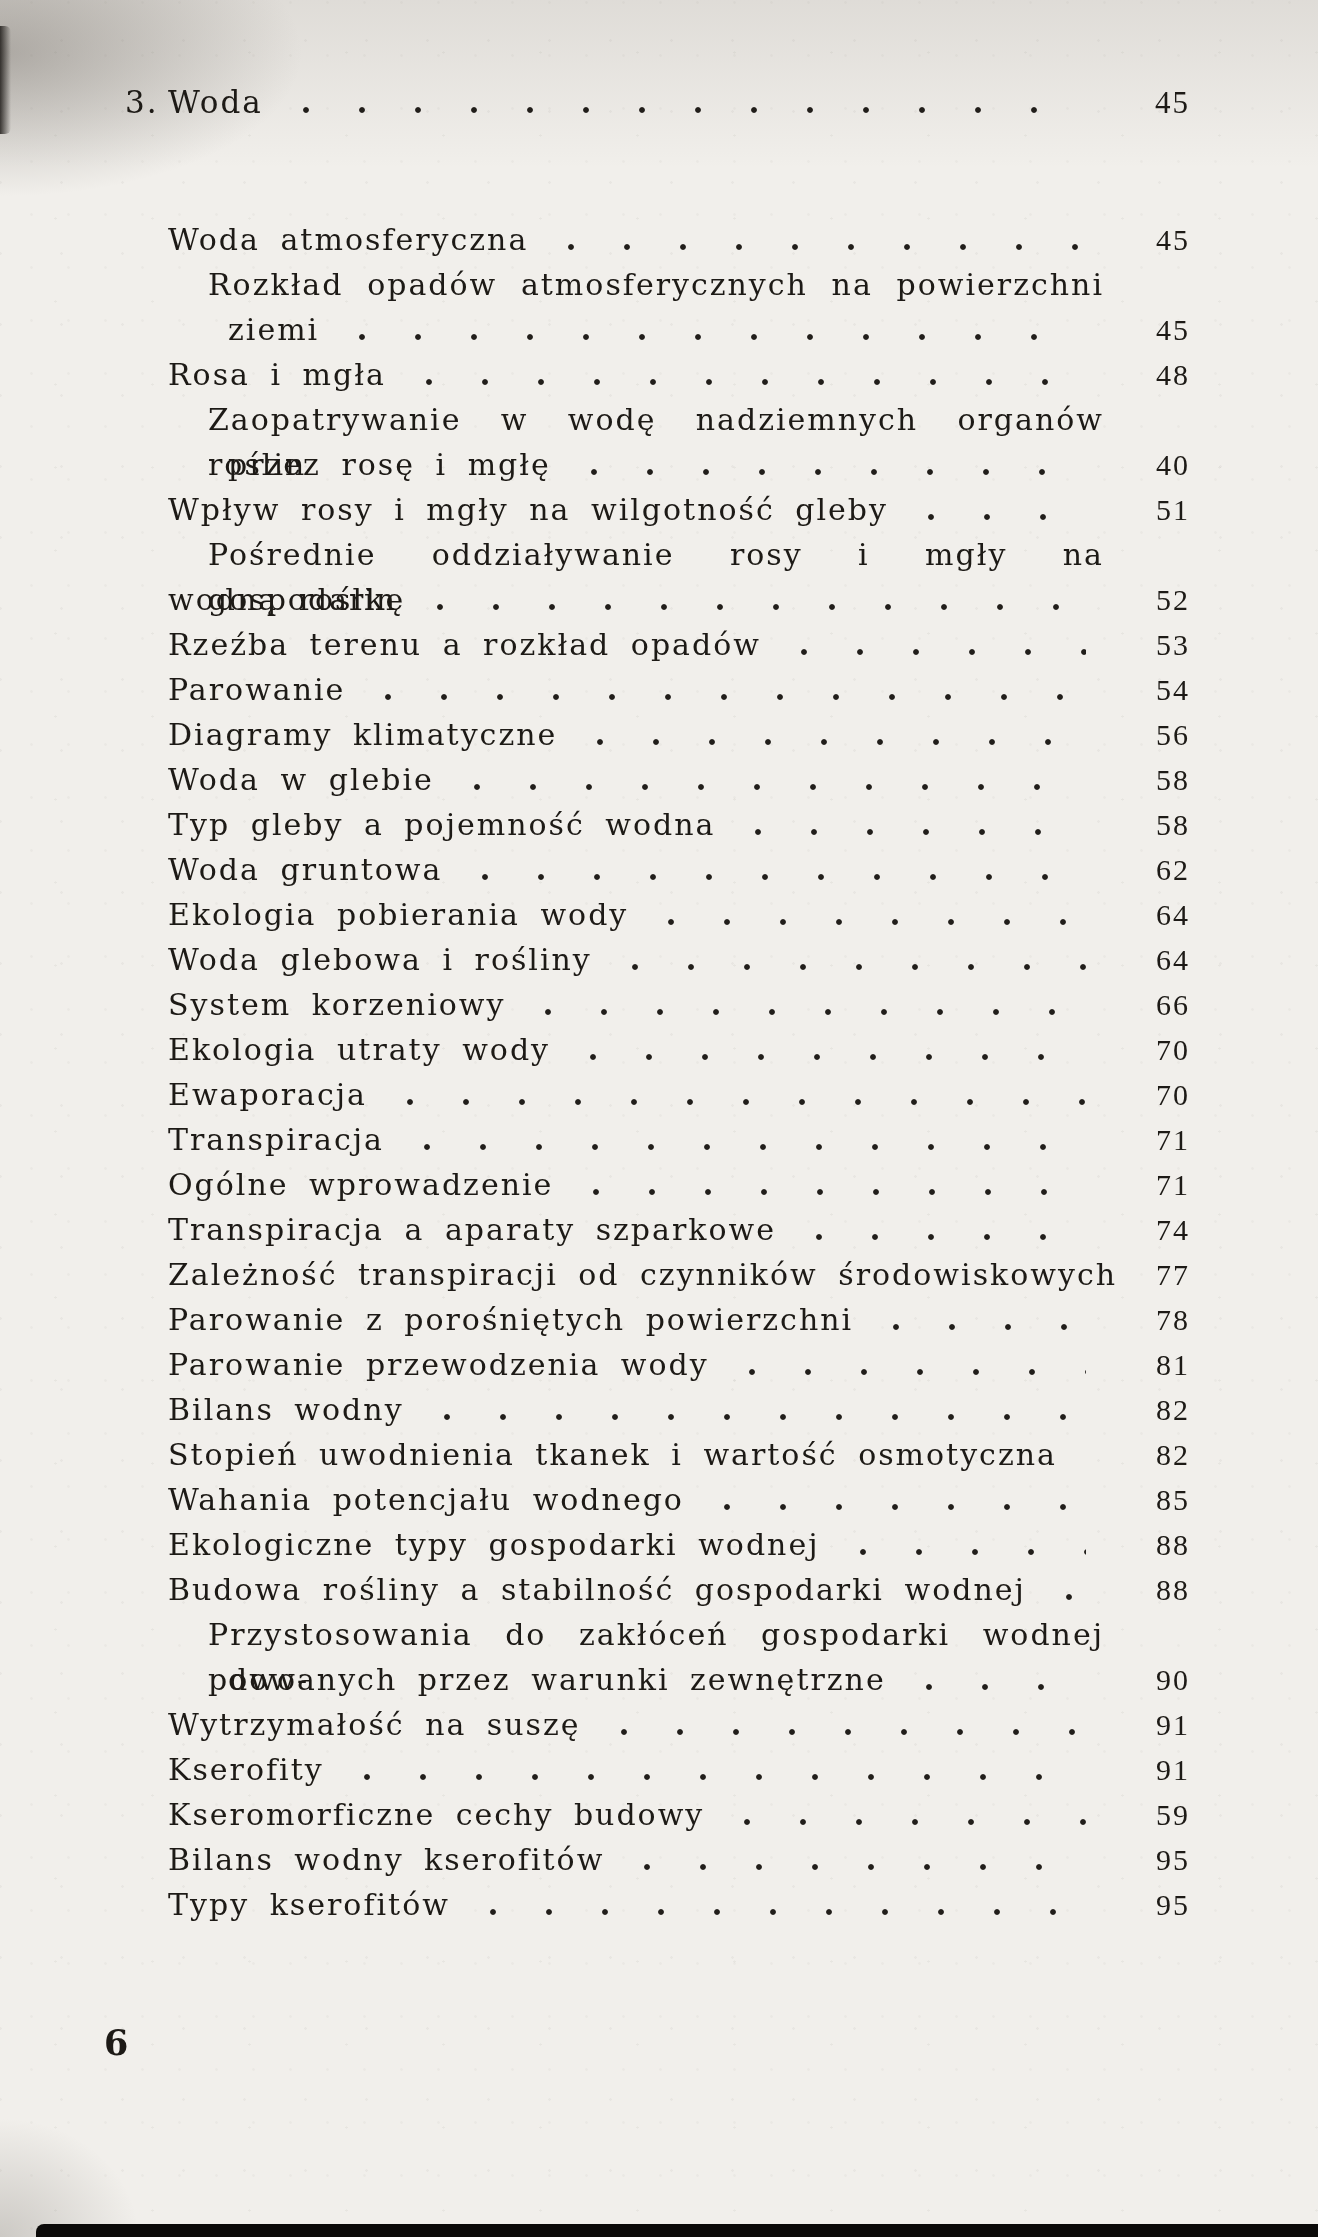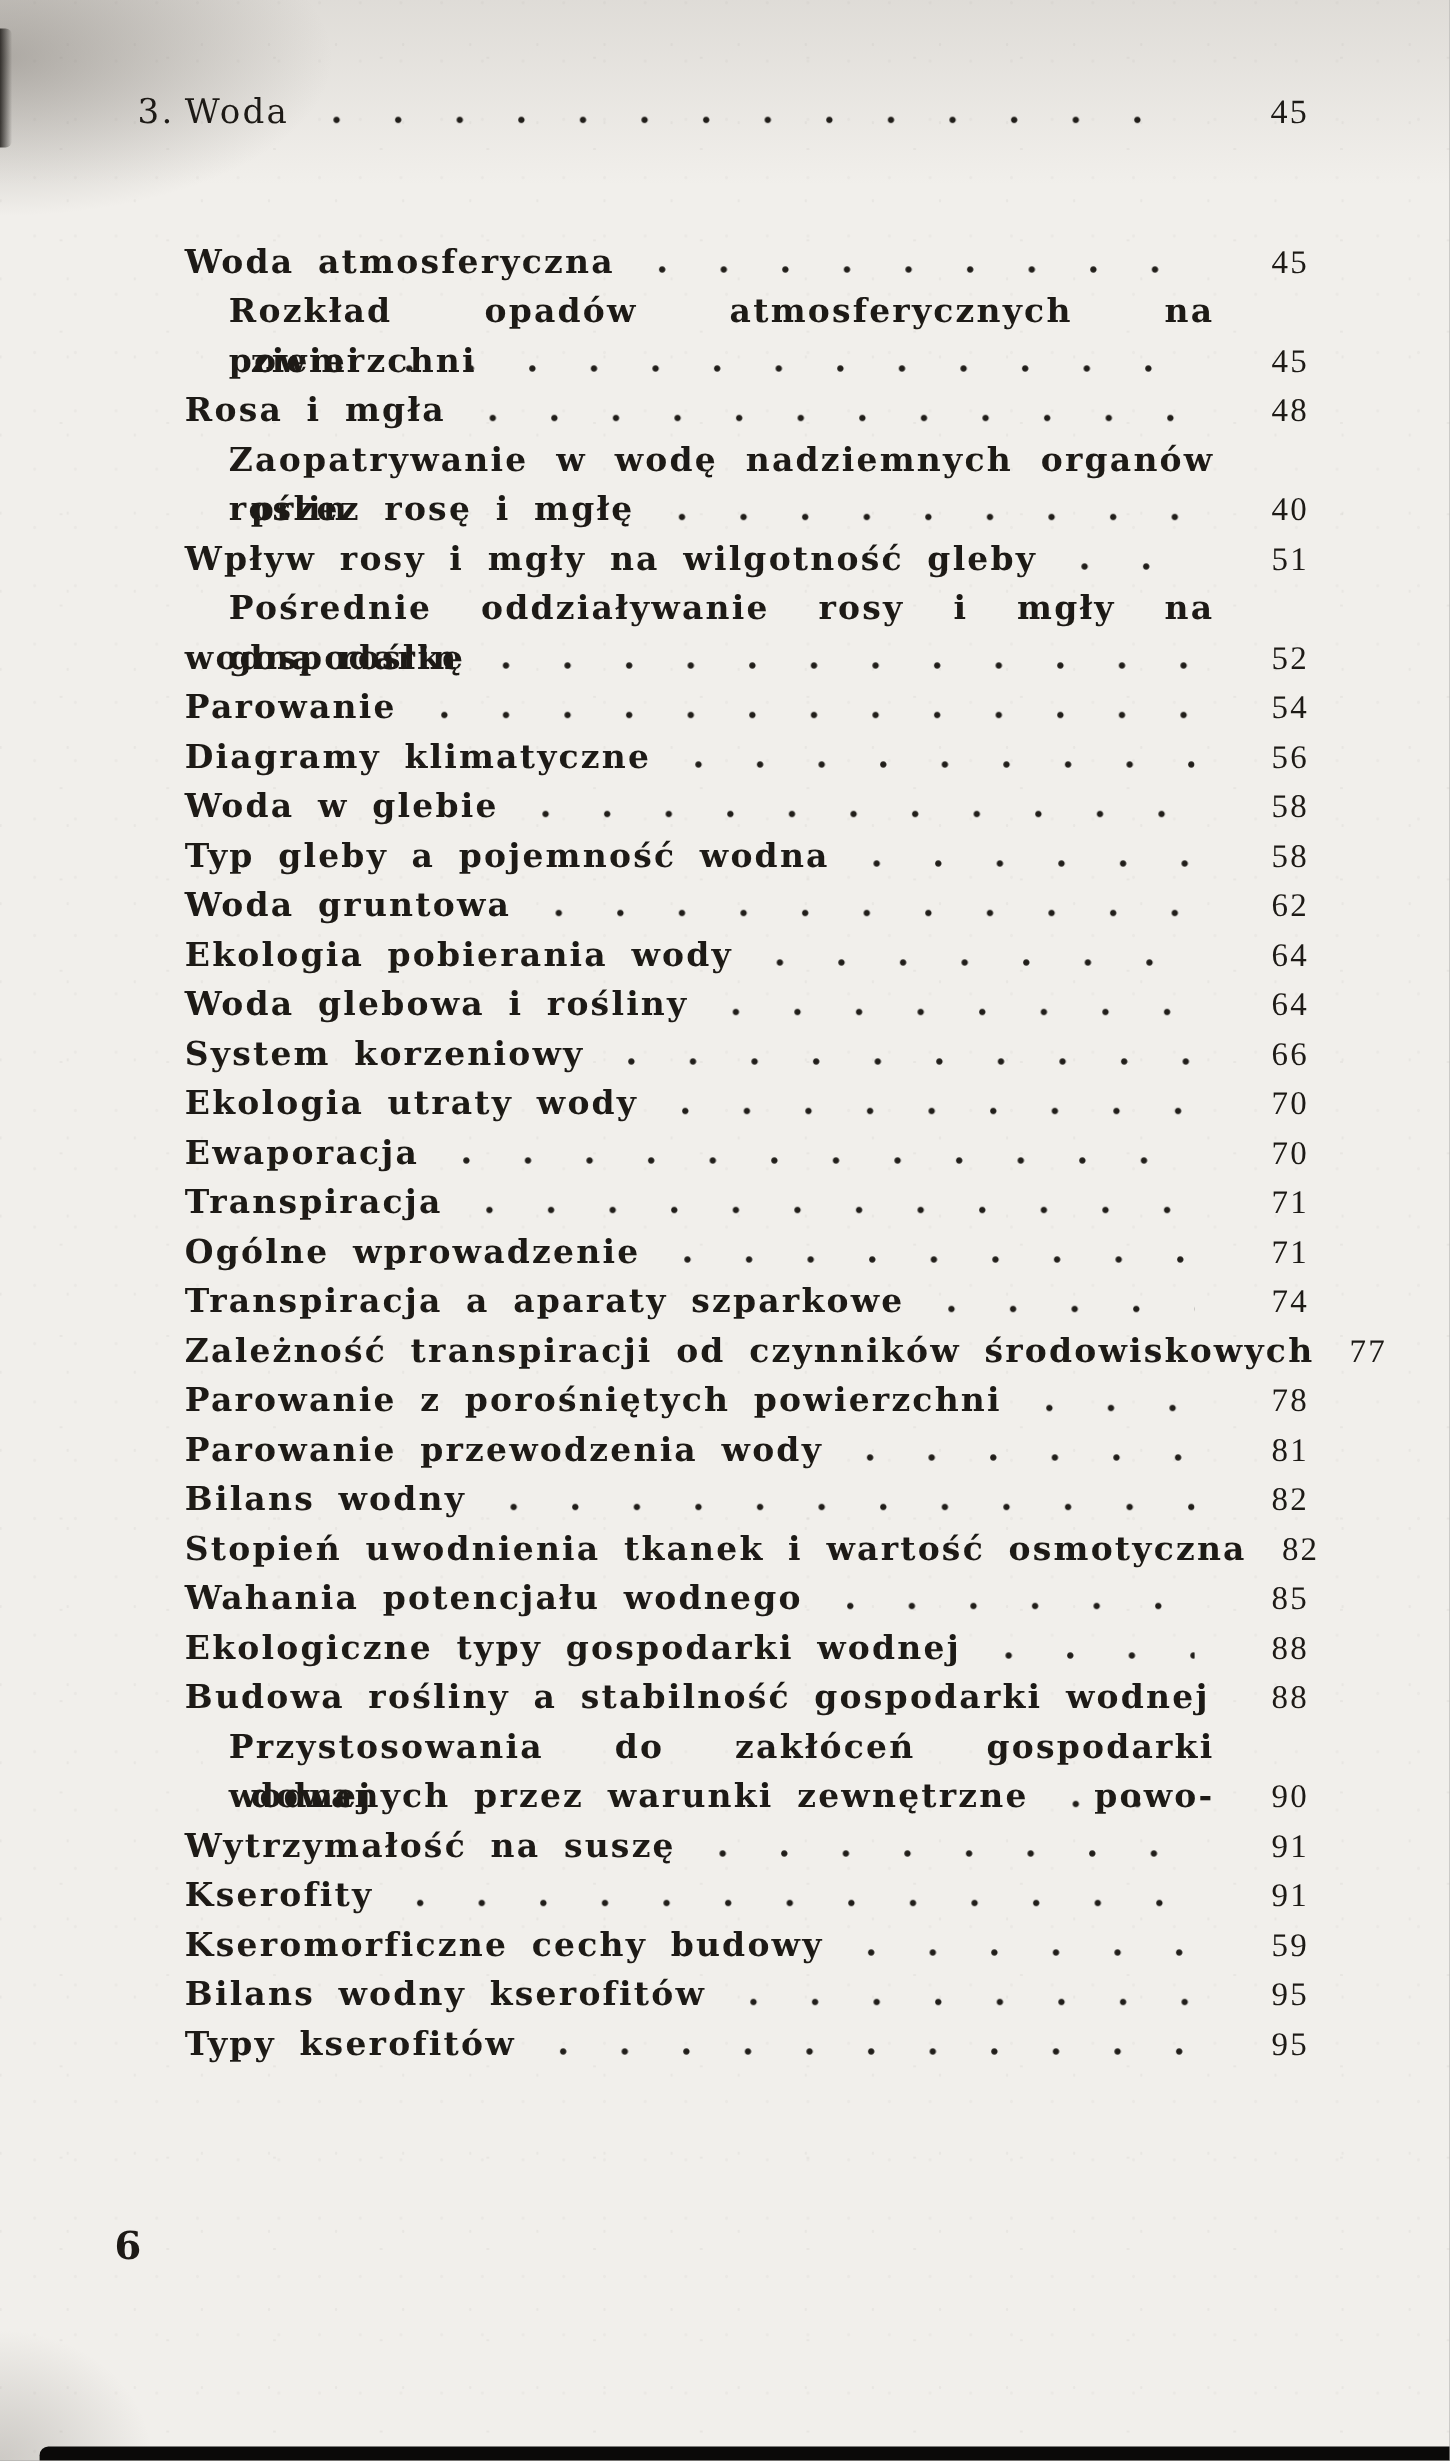"Woda atmosferyczna" .toc-line .label { font-weight: bold -> none }
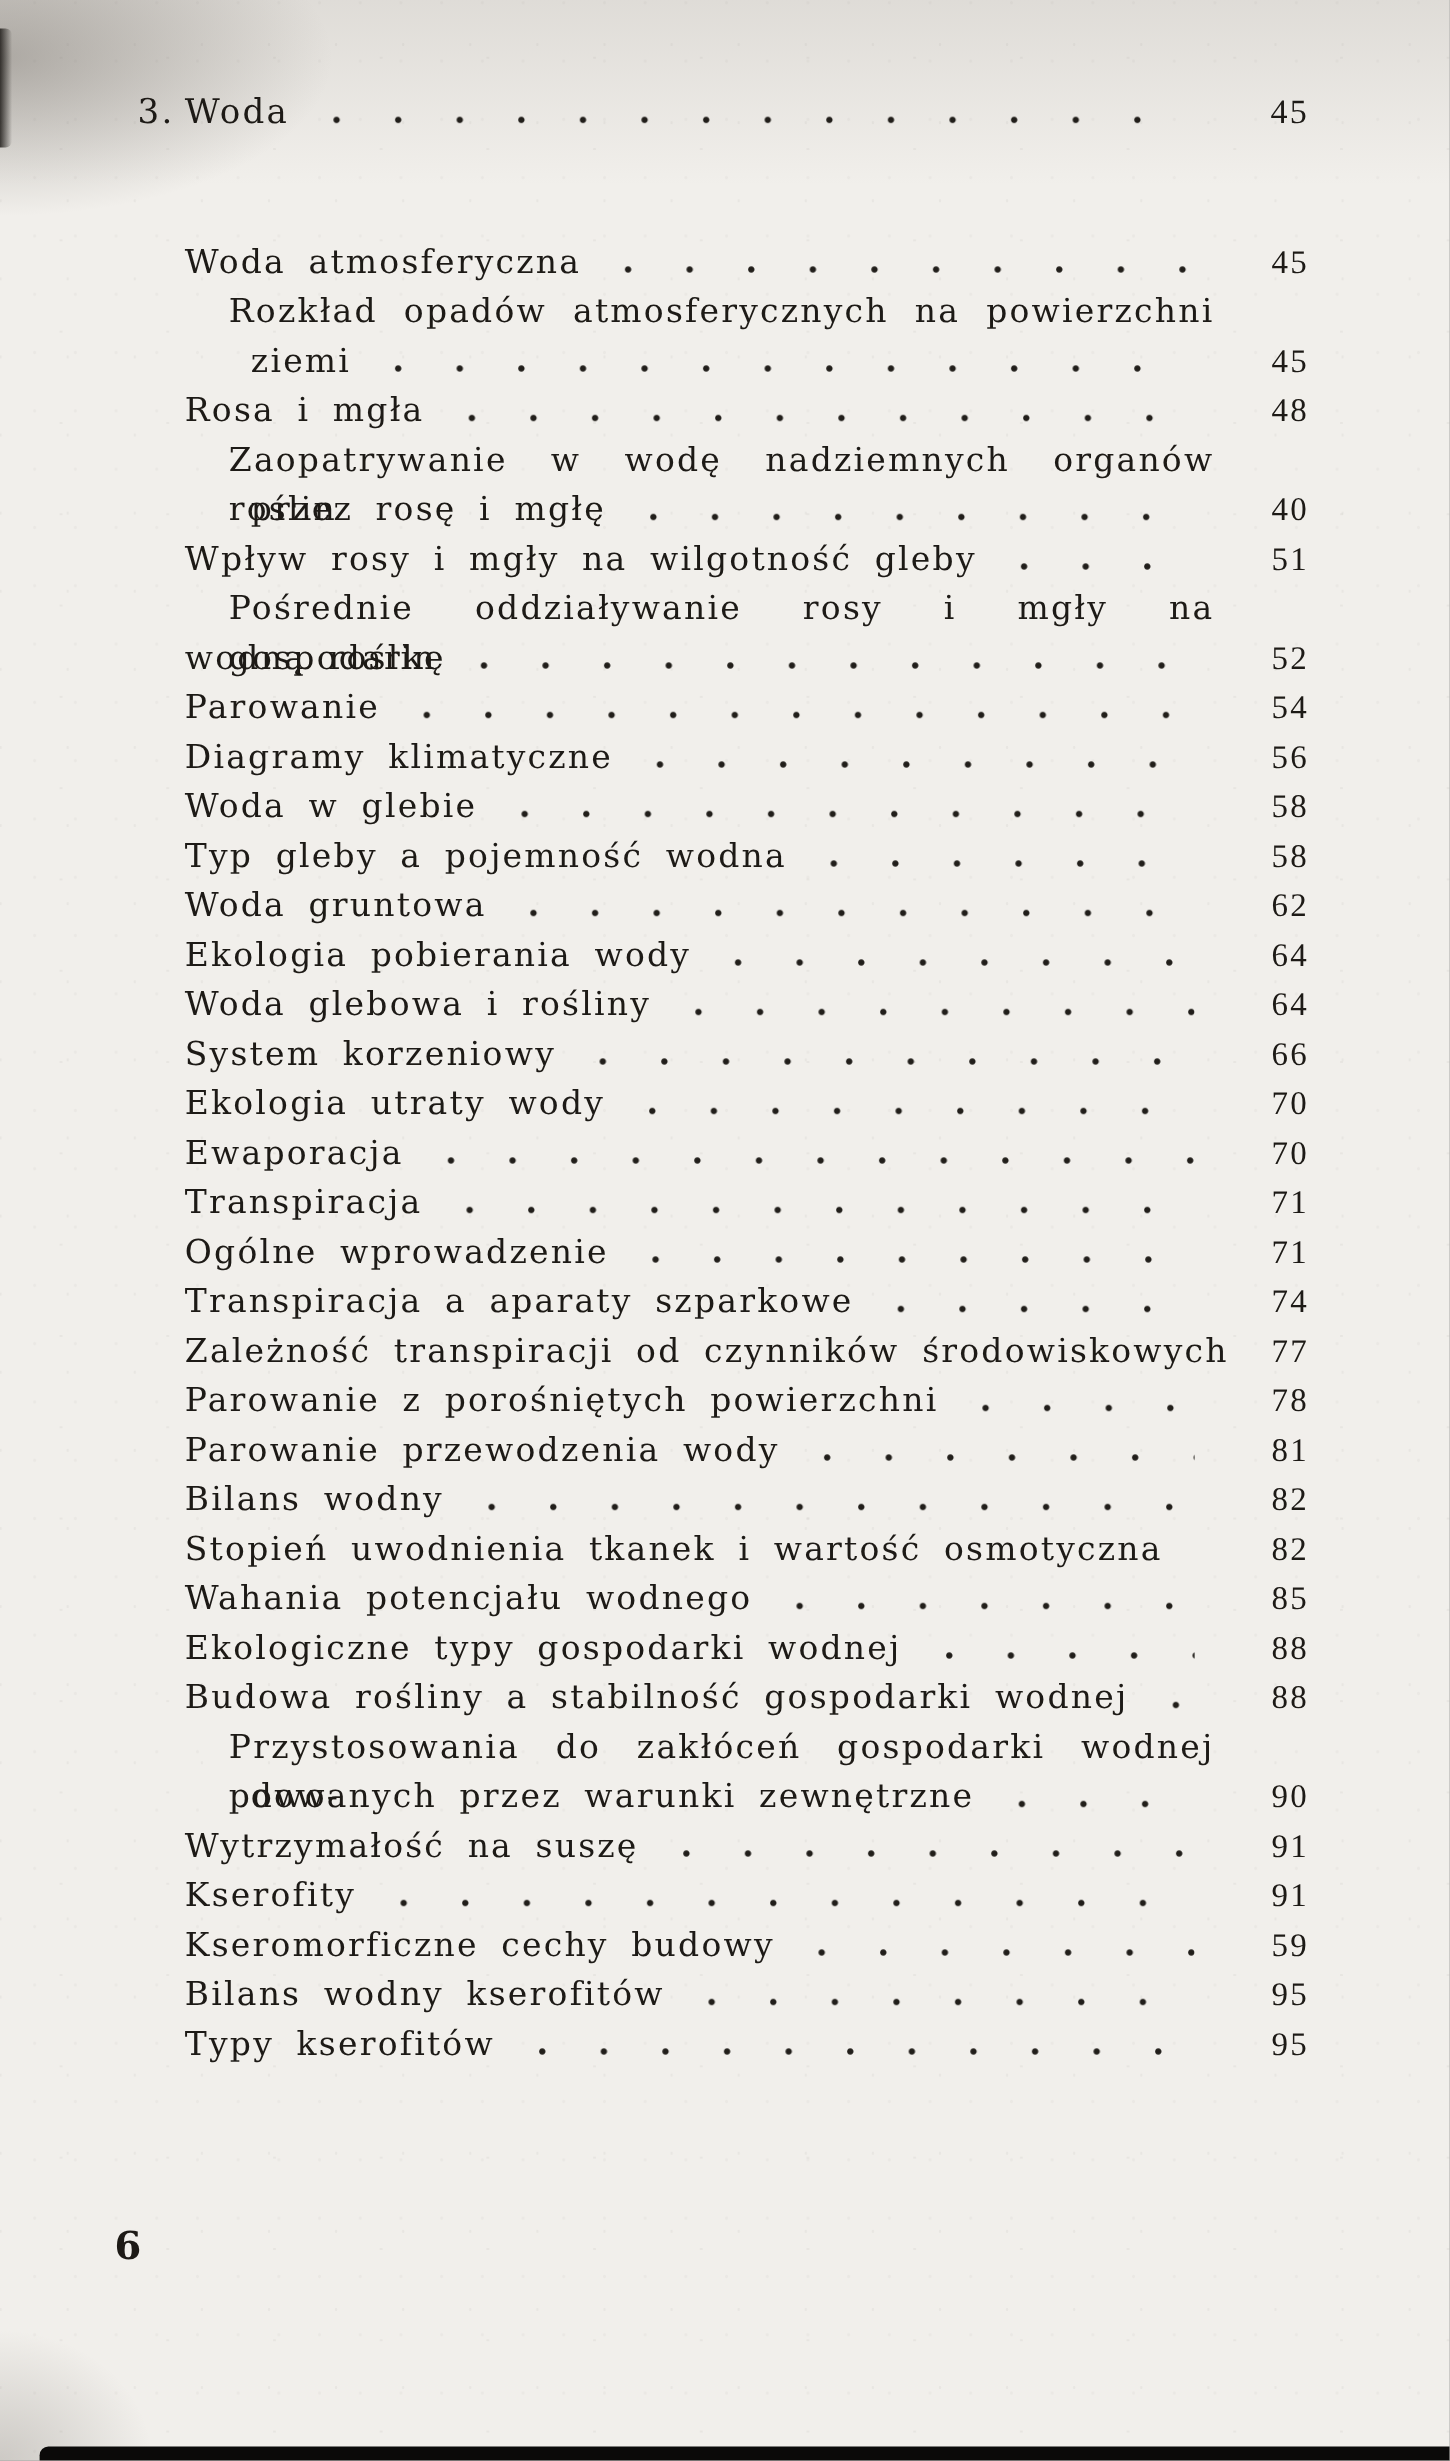"Rzeźba terenu a rozkład opadów" div.toc-row { html: none -> <div> <div> <span>Rzeźba terenu a rozkład opadów</span> <span></span> <span>53</span> </div> </div> }
